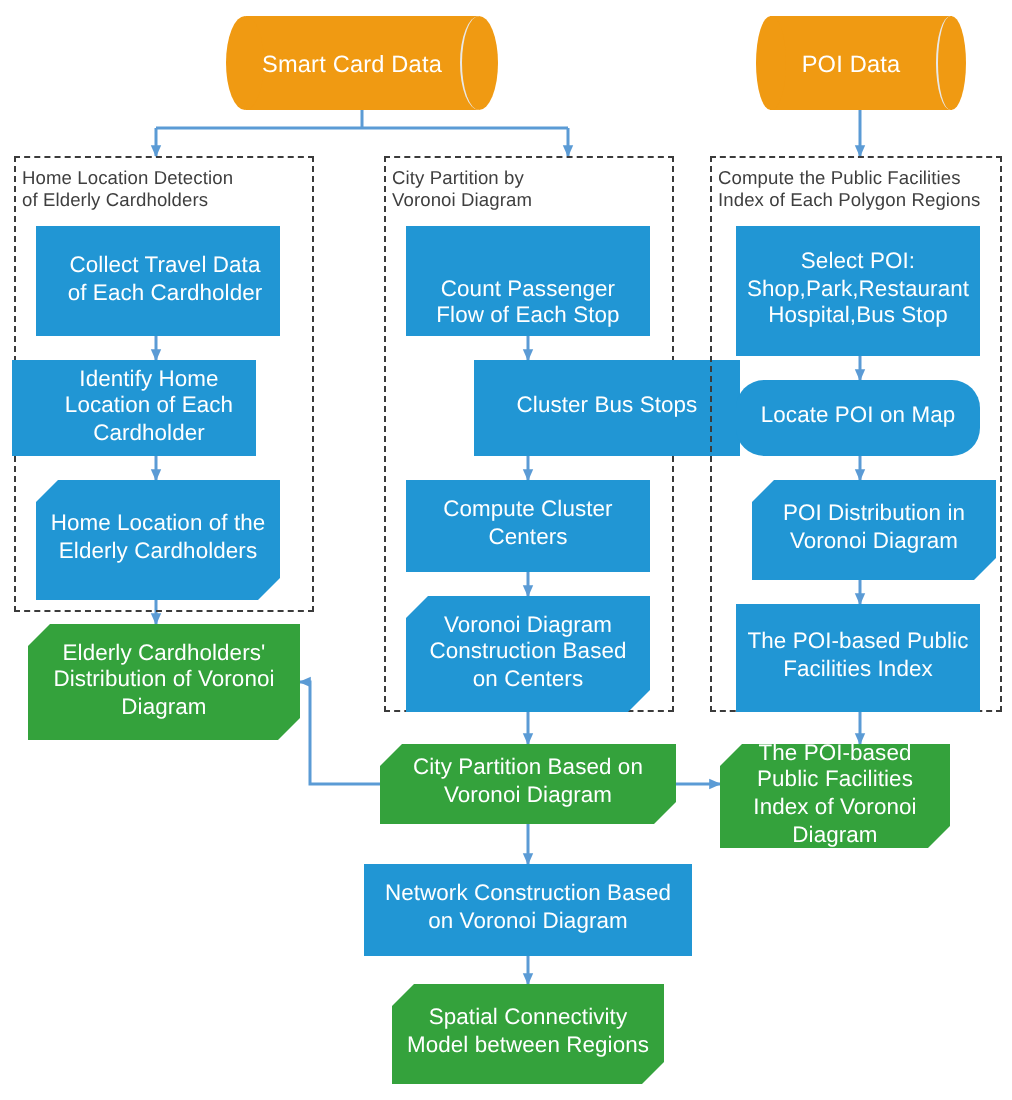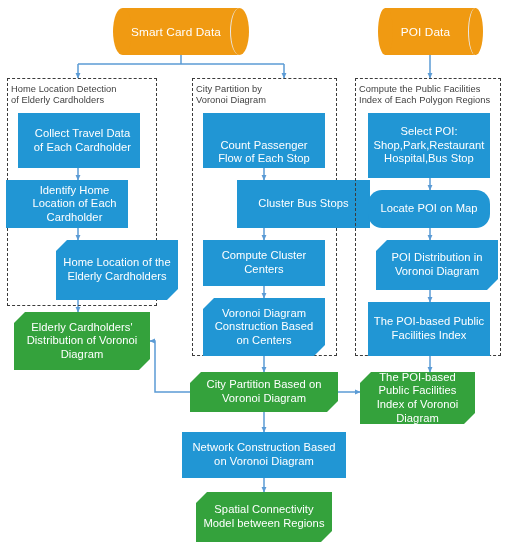"Home Location of the Elderly" div.node { margin-left: 38px -> none }
